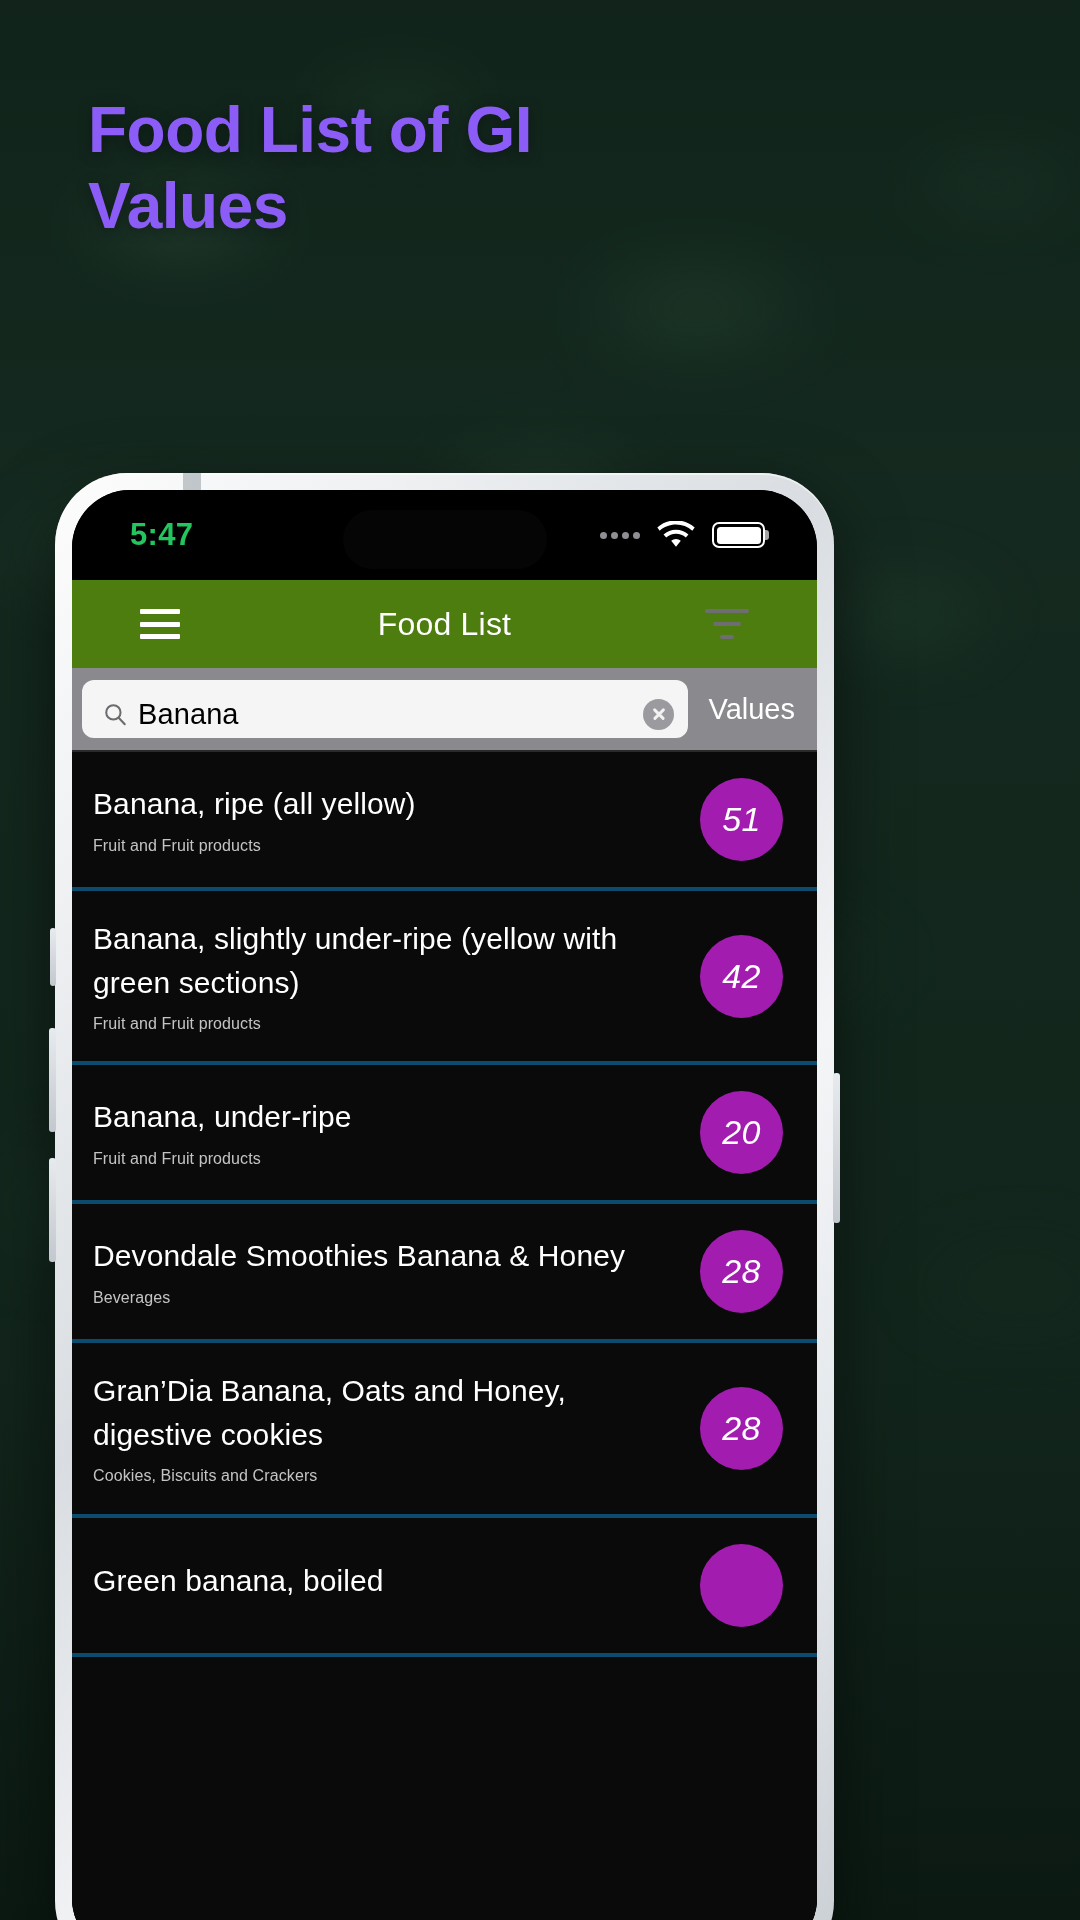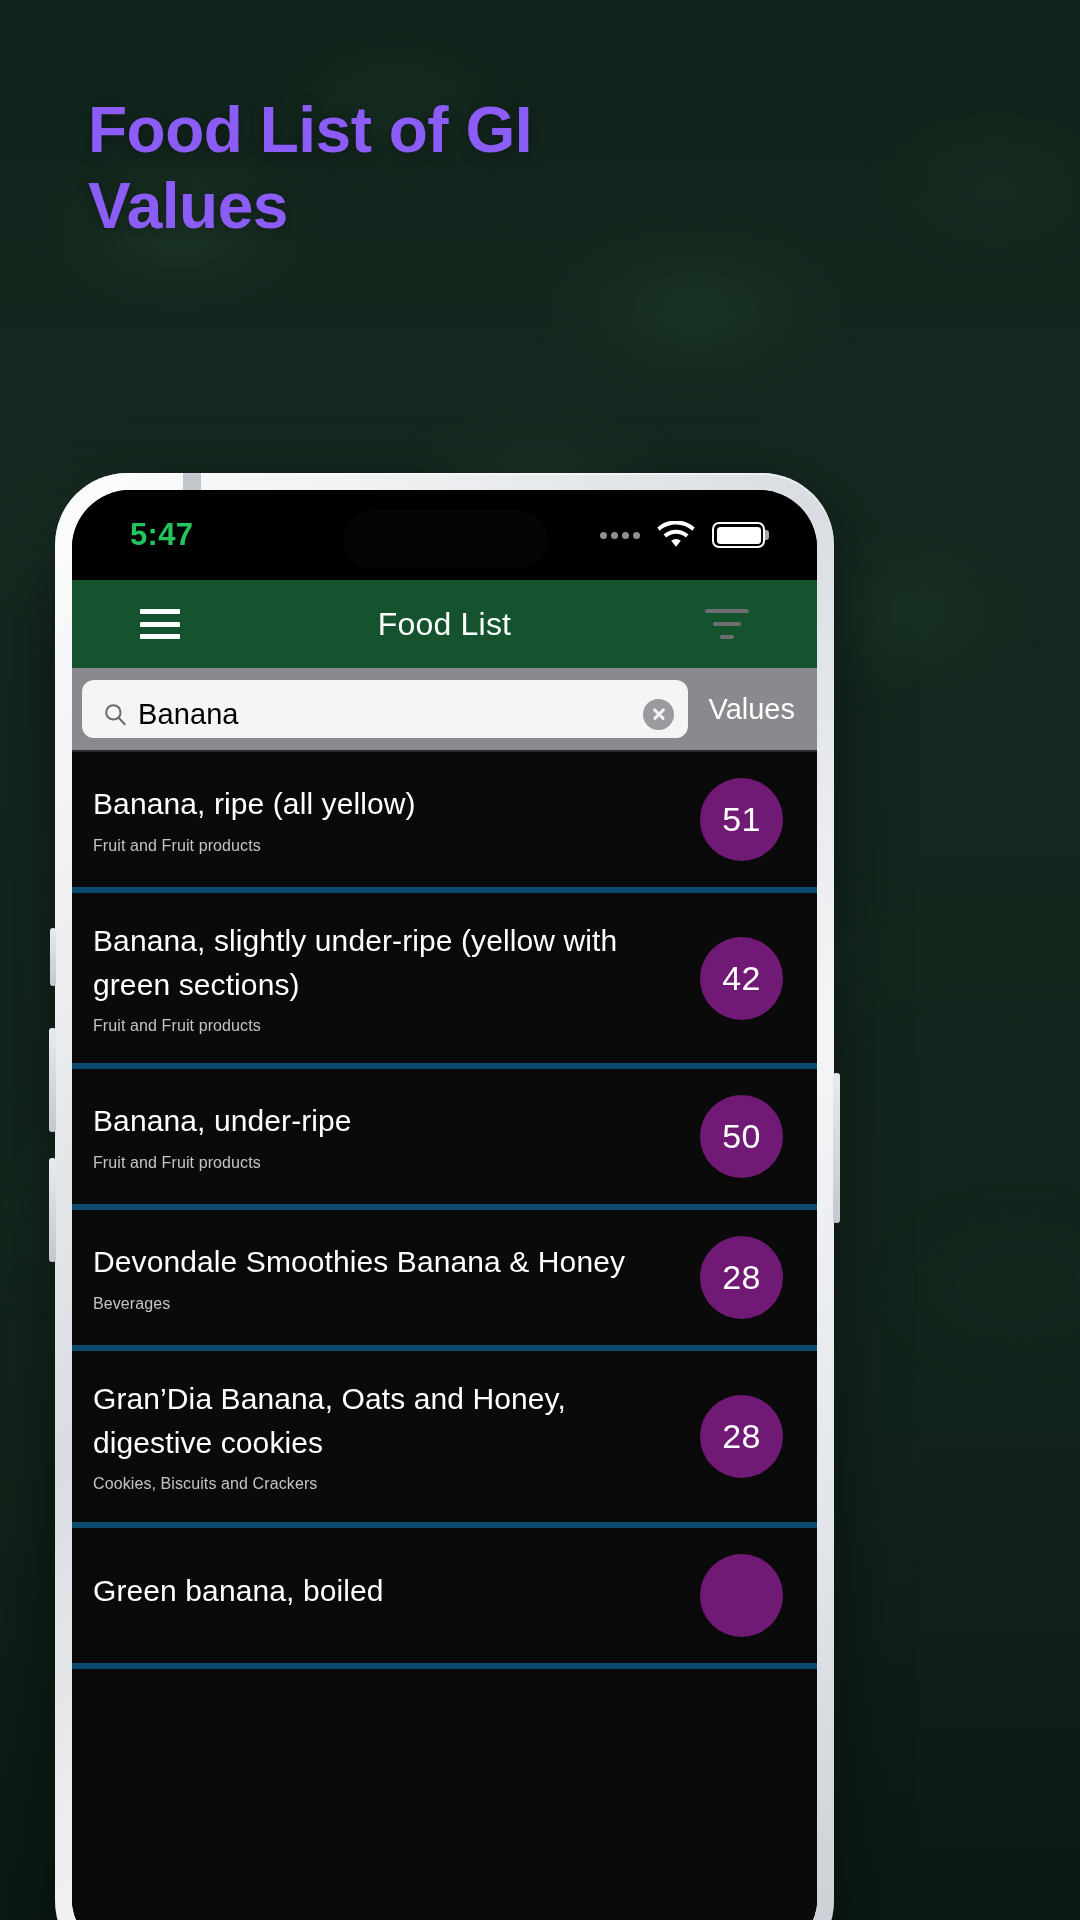"Food List" .navbar { background: #14532d -> #4d7c0f }
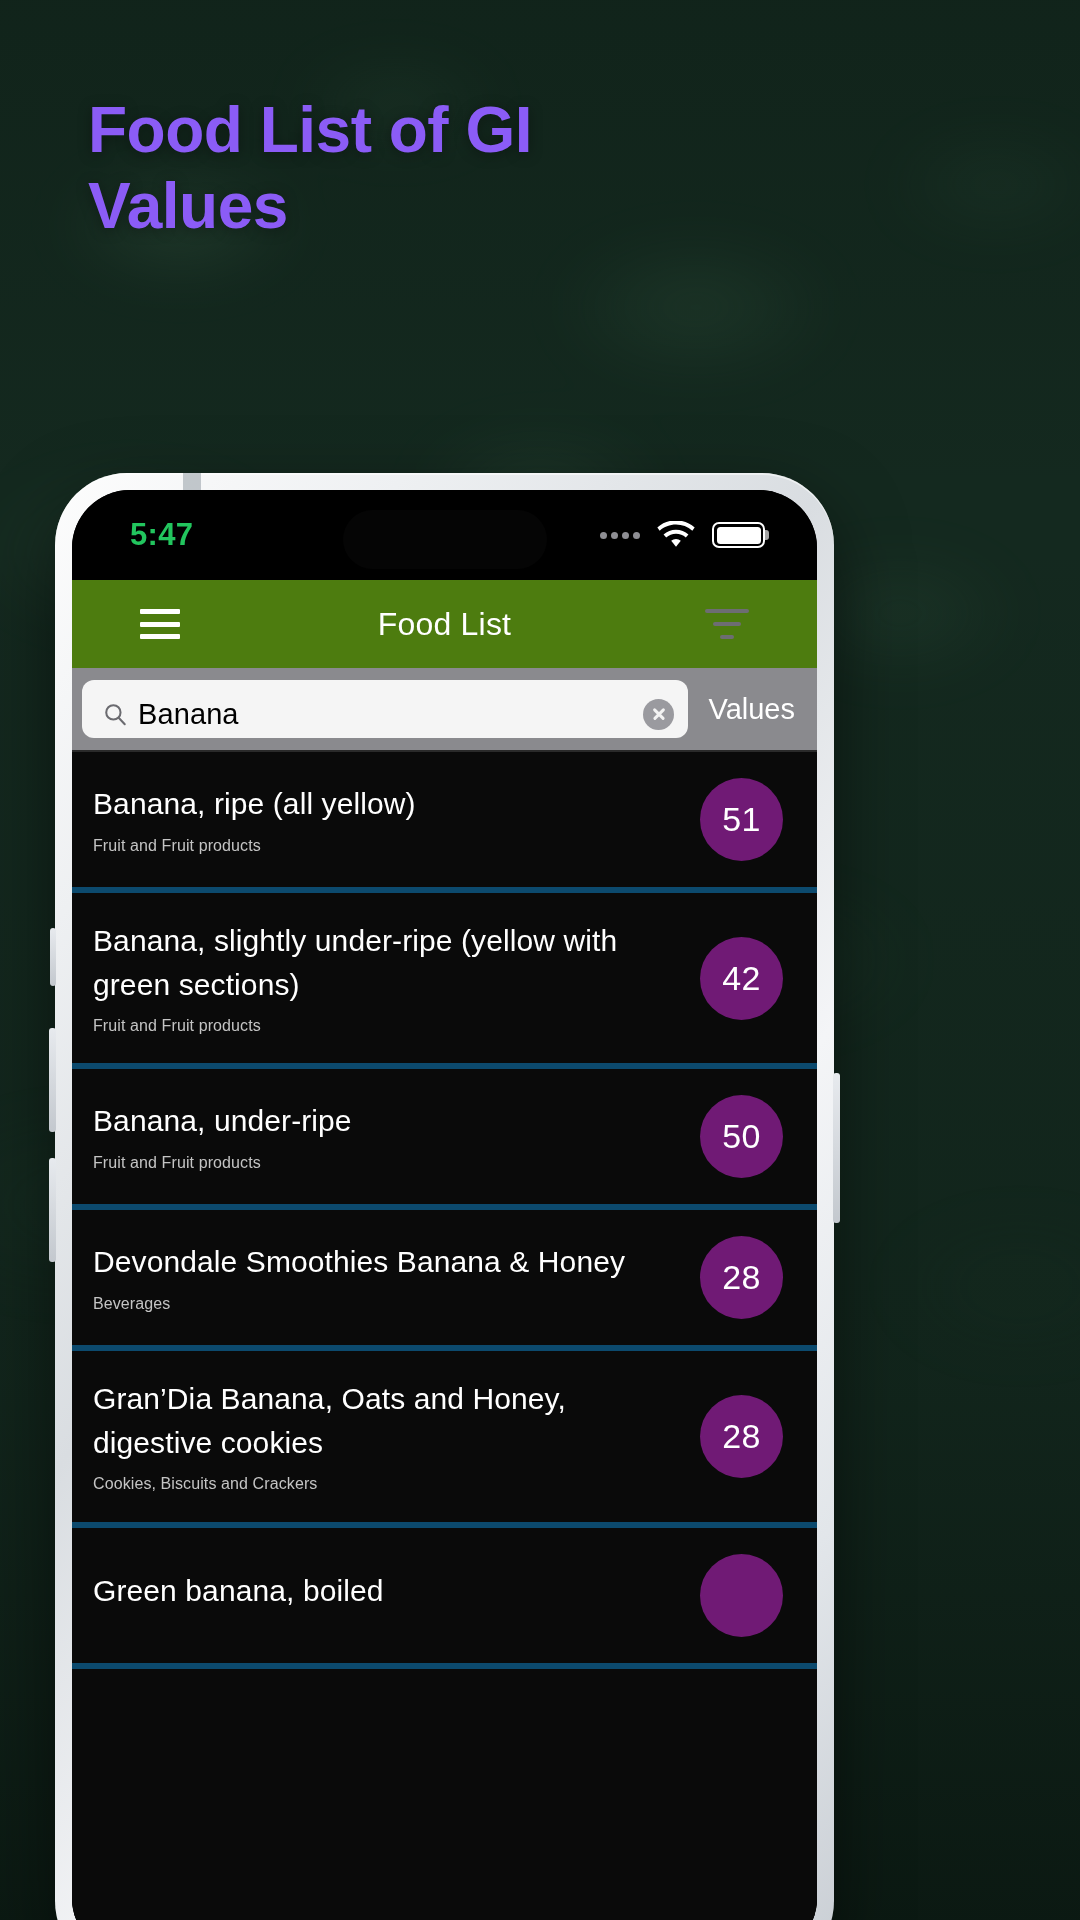"Banana, ripe (all yellow)" .food-row { border-bottom: 6px solid #0c4a6e -> 4px solid #0c4a6e }
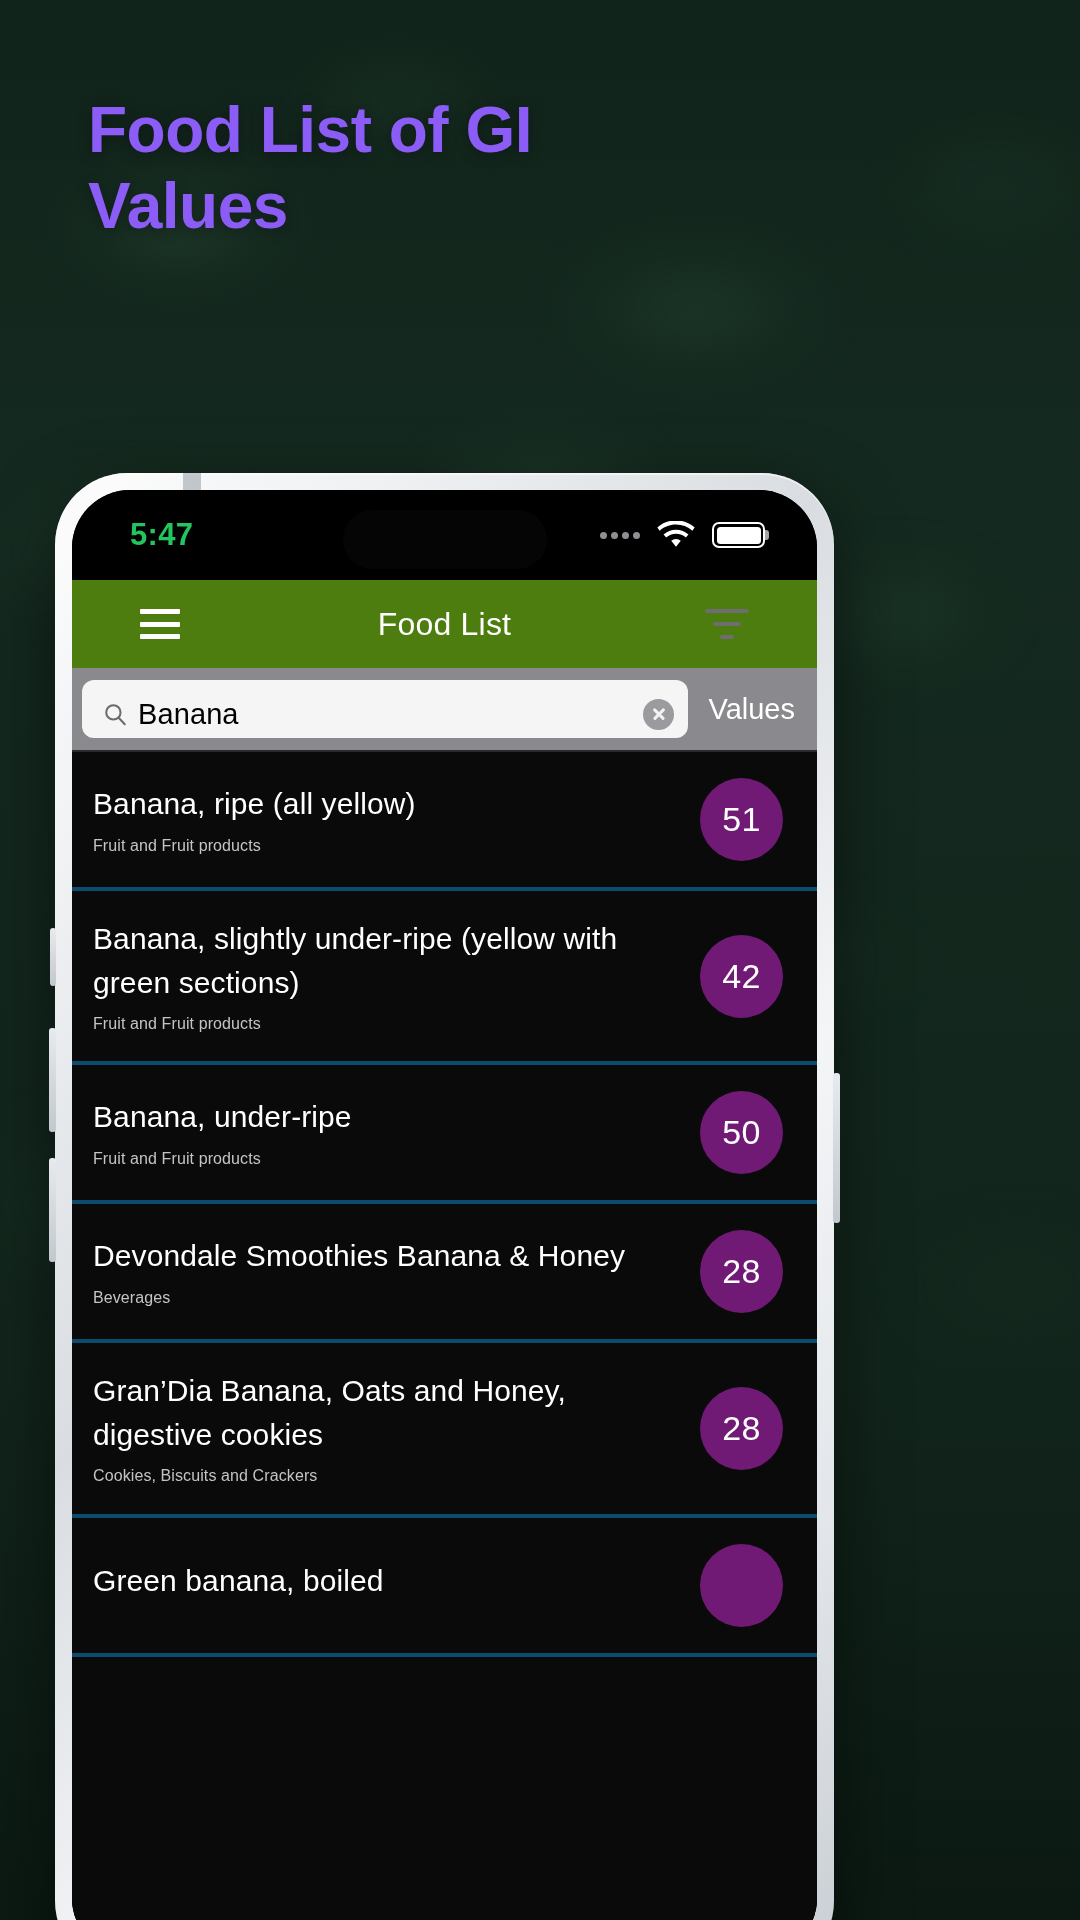"51" .gi-badge.low { background: #701a75 -> #a21caf; font-style: none -> italic }
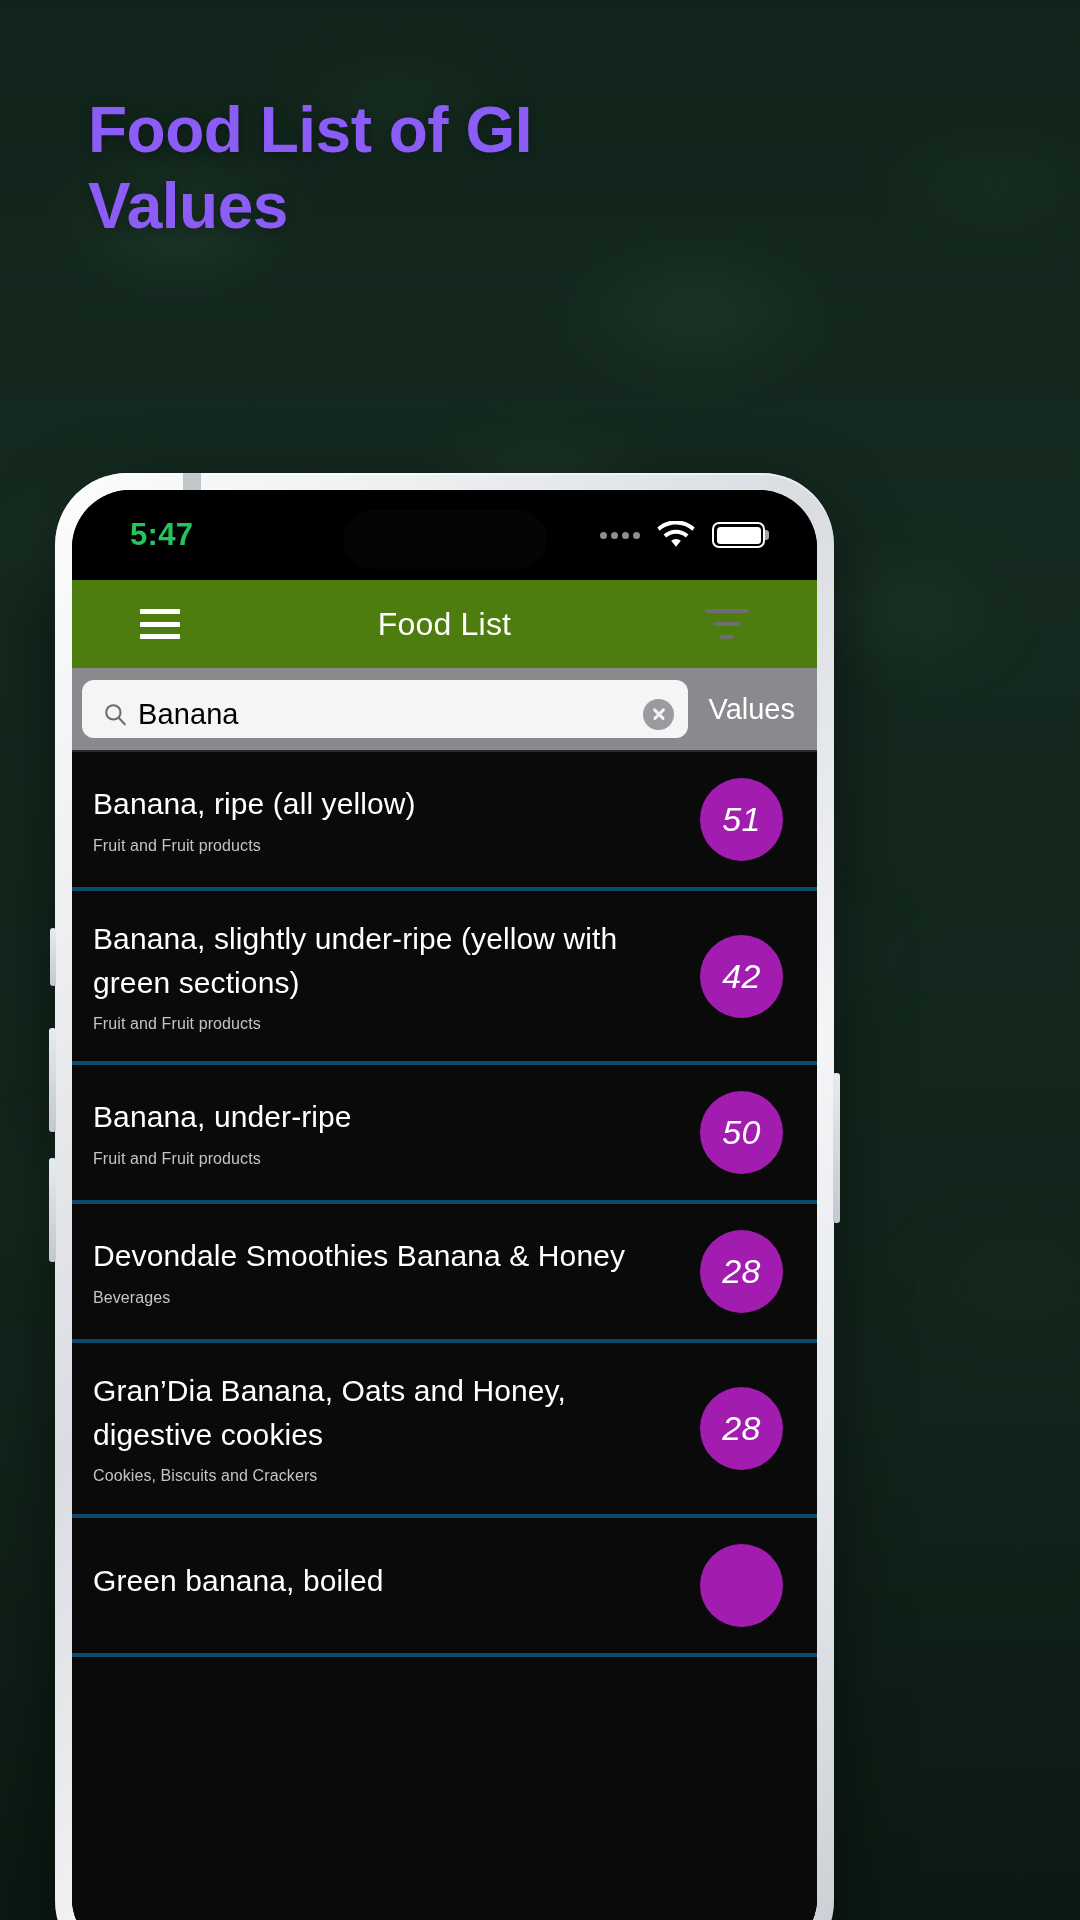"50" div.gi-badge { text: 50 -> 20 }
